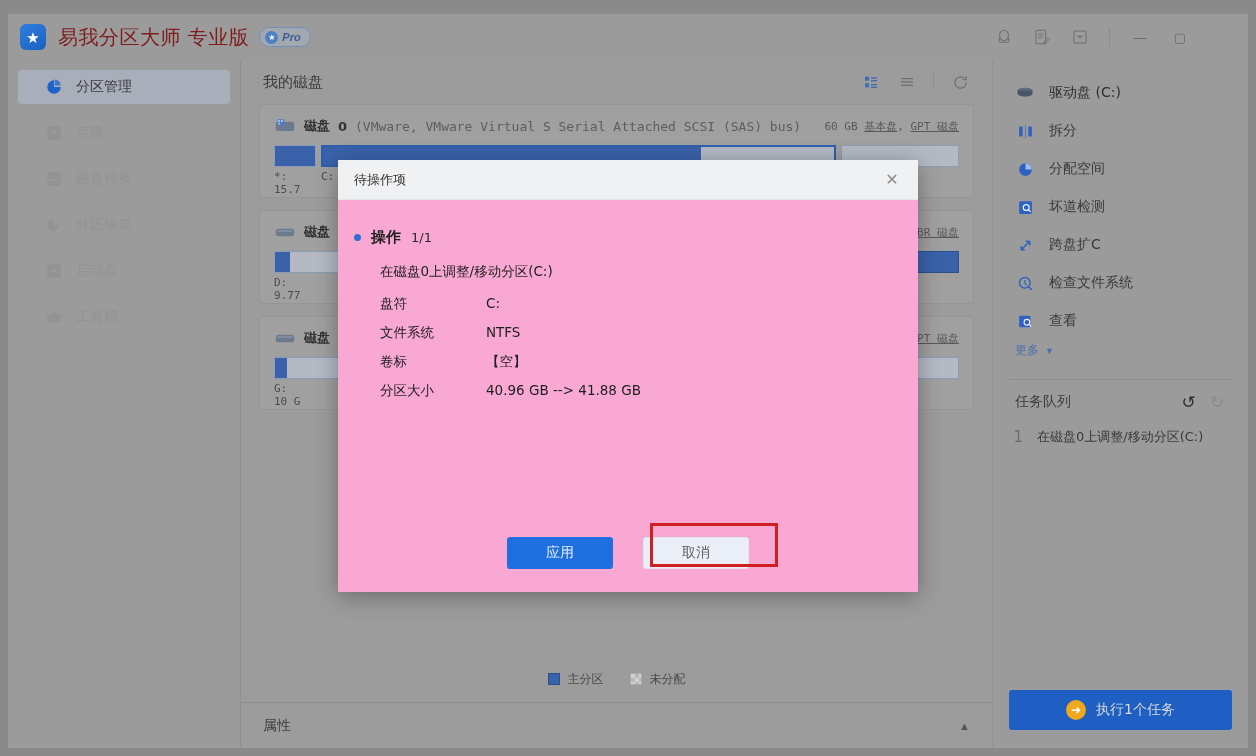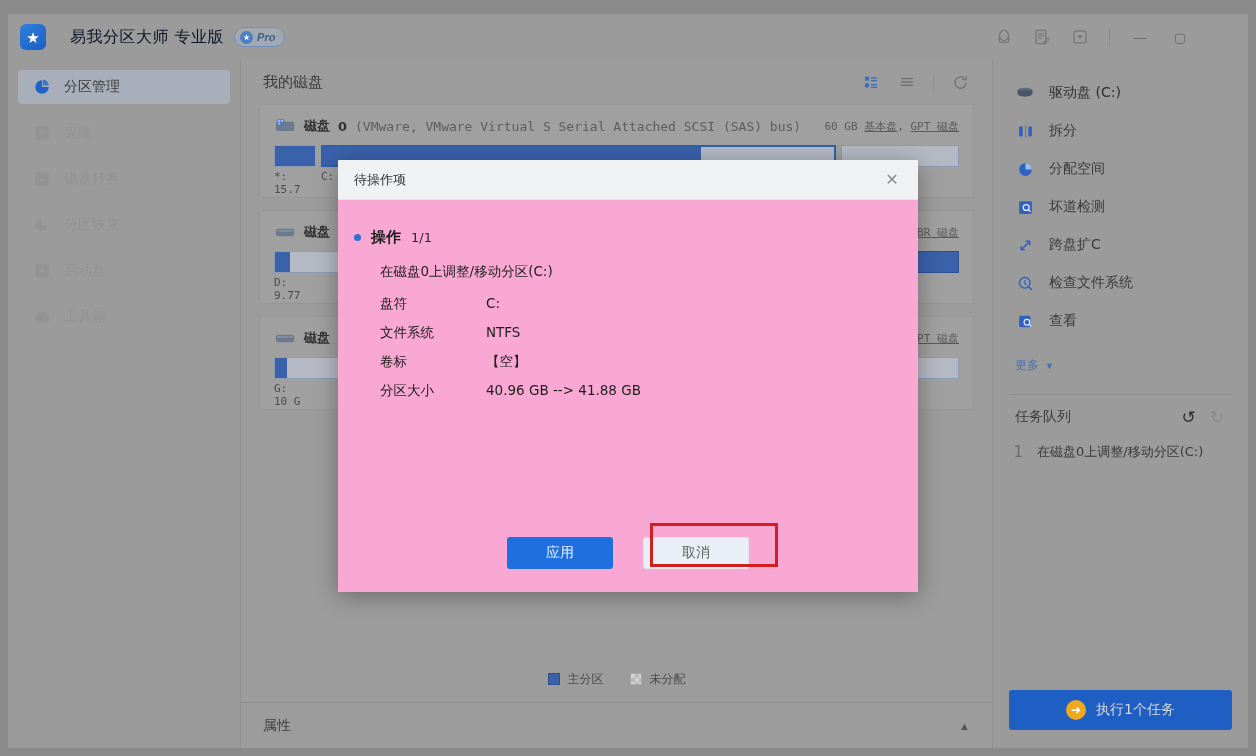"易我分区大师 专业版" .app-title { color: #0f172a -> #7f1d1d; font-size: 16px -> 20px; margin-left: 24px -> 12px }
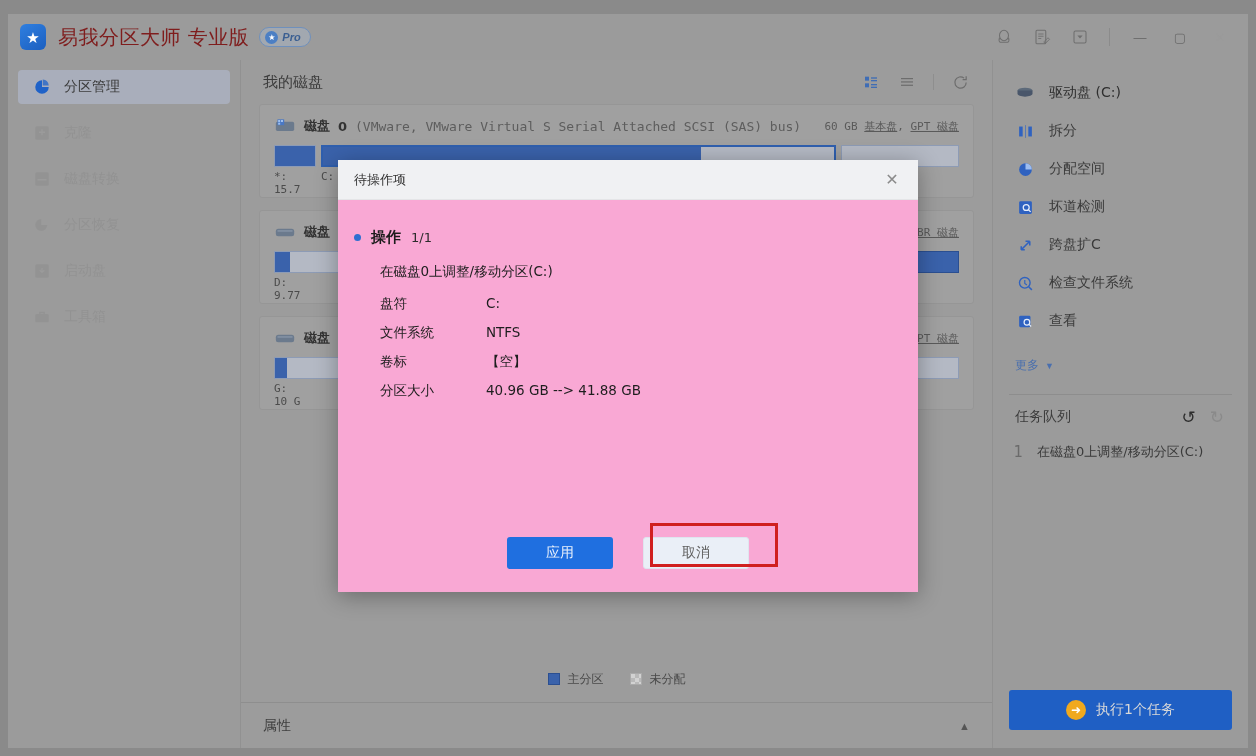"分区管理" .side-item { padding-left: 14px -> 26px }
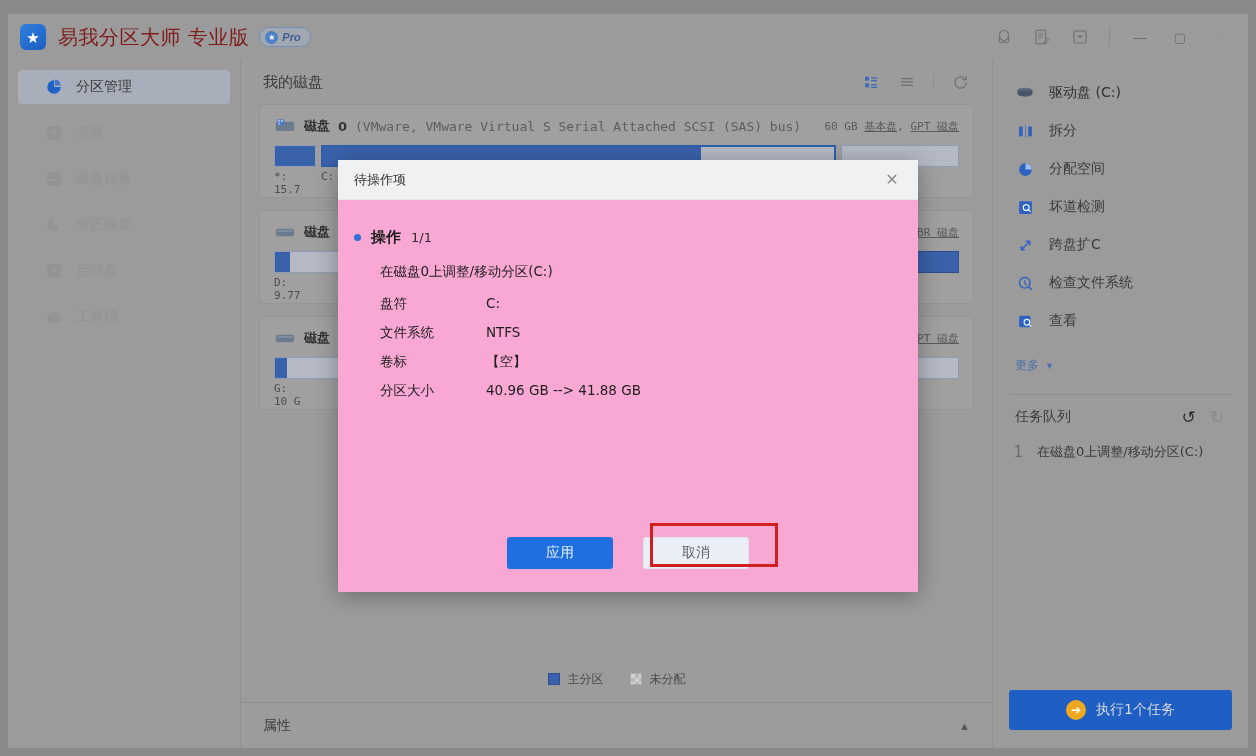"更多" .rp-more { margin-top: 17px -> 2px }
